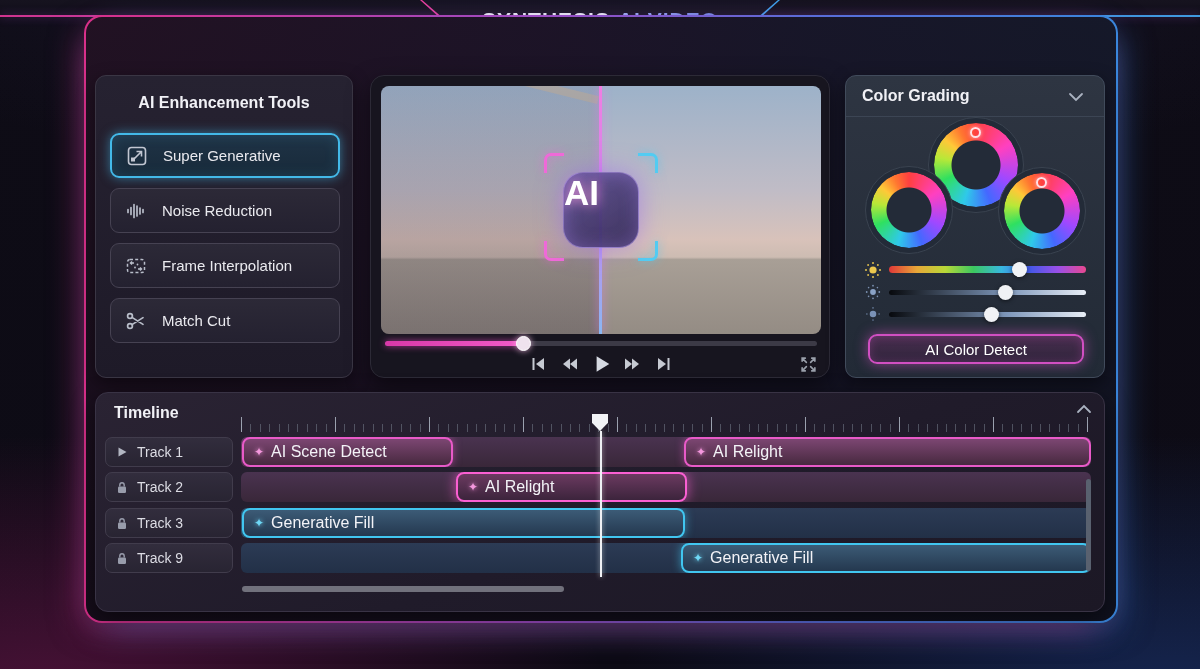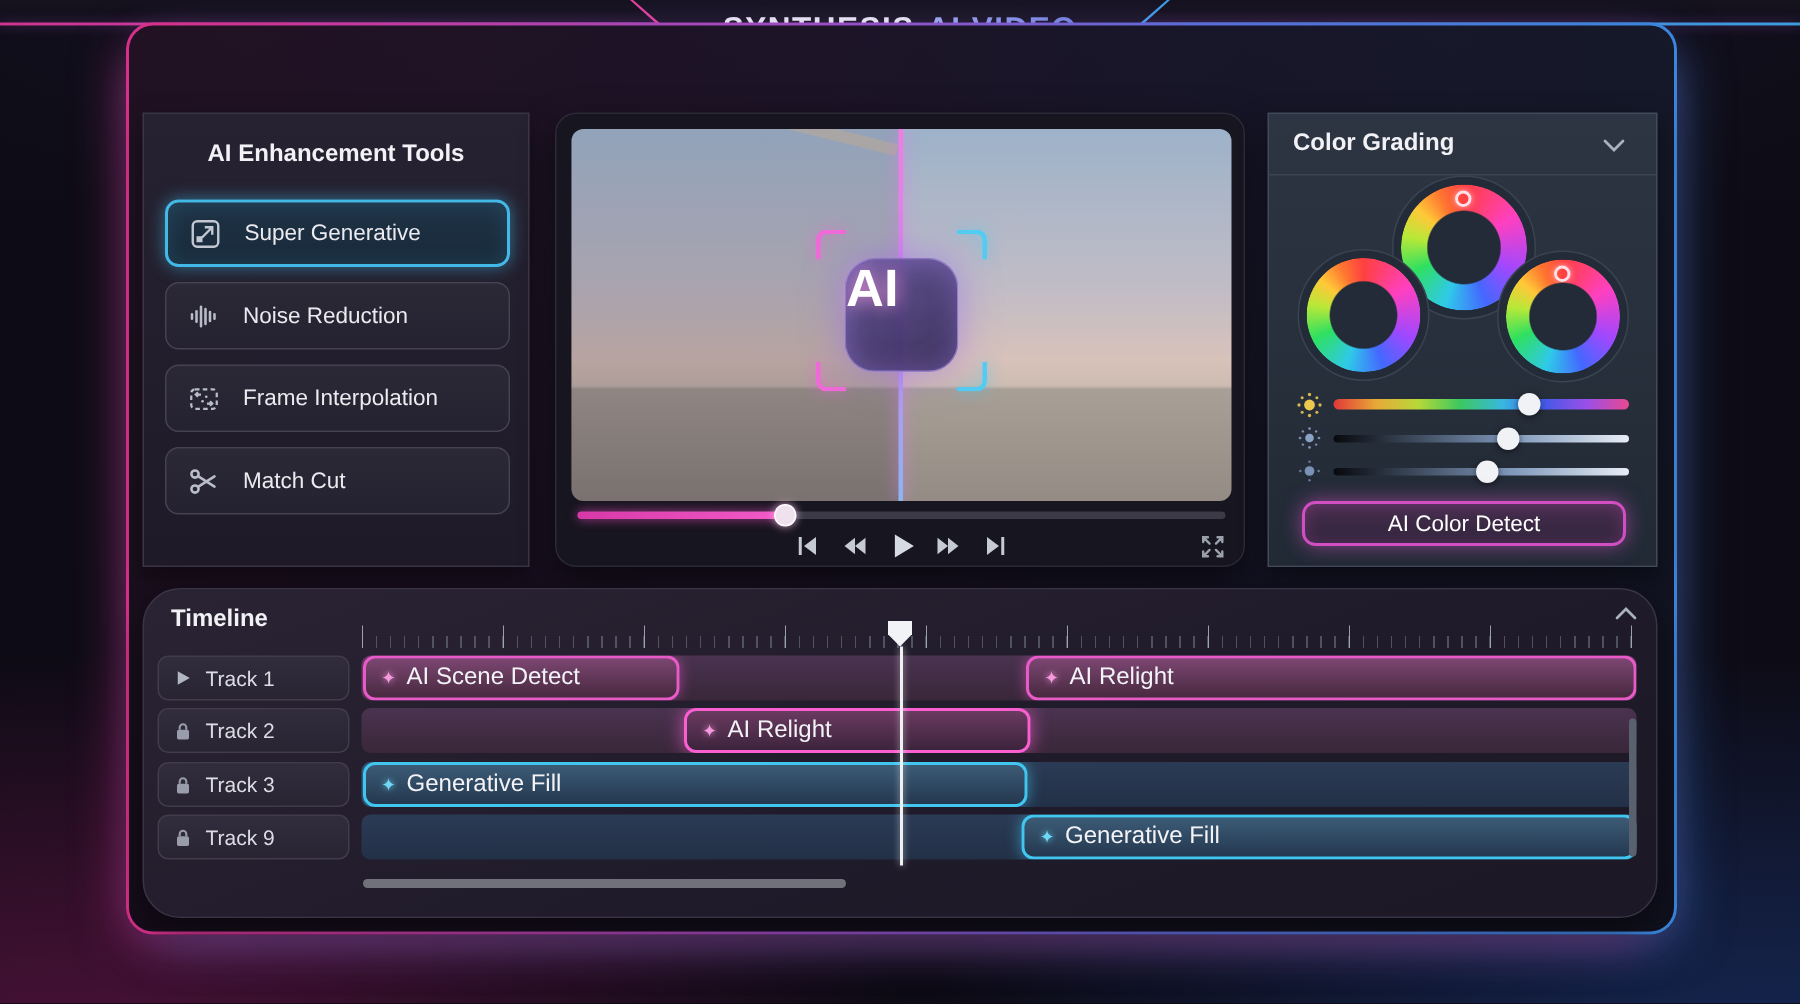"AI Enhancement Tools" .panel { border-radius: 0 -> 11px }
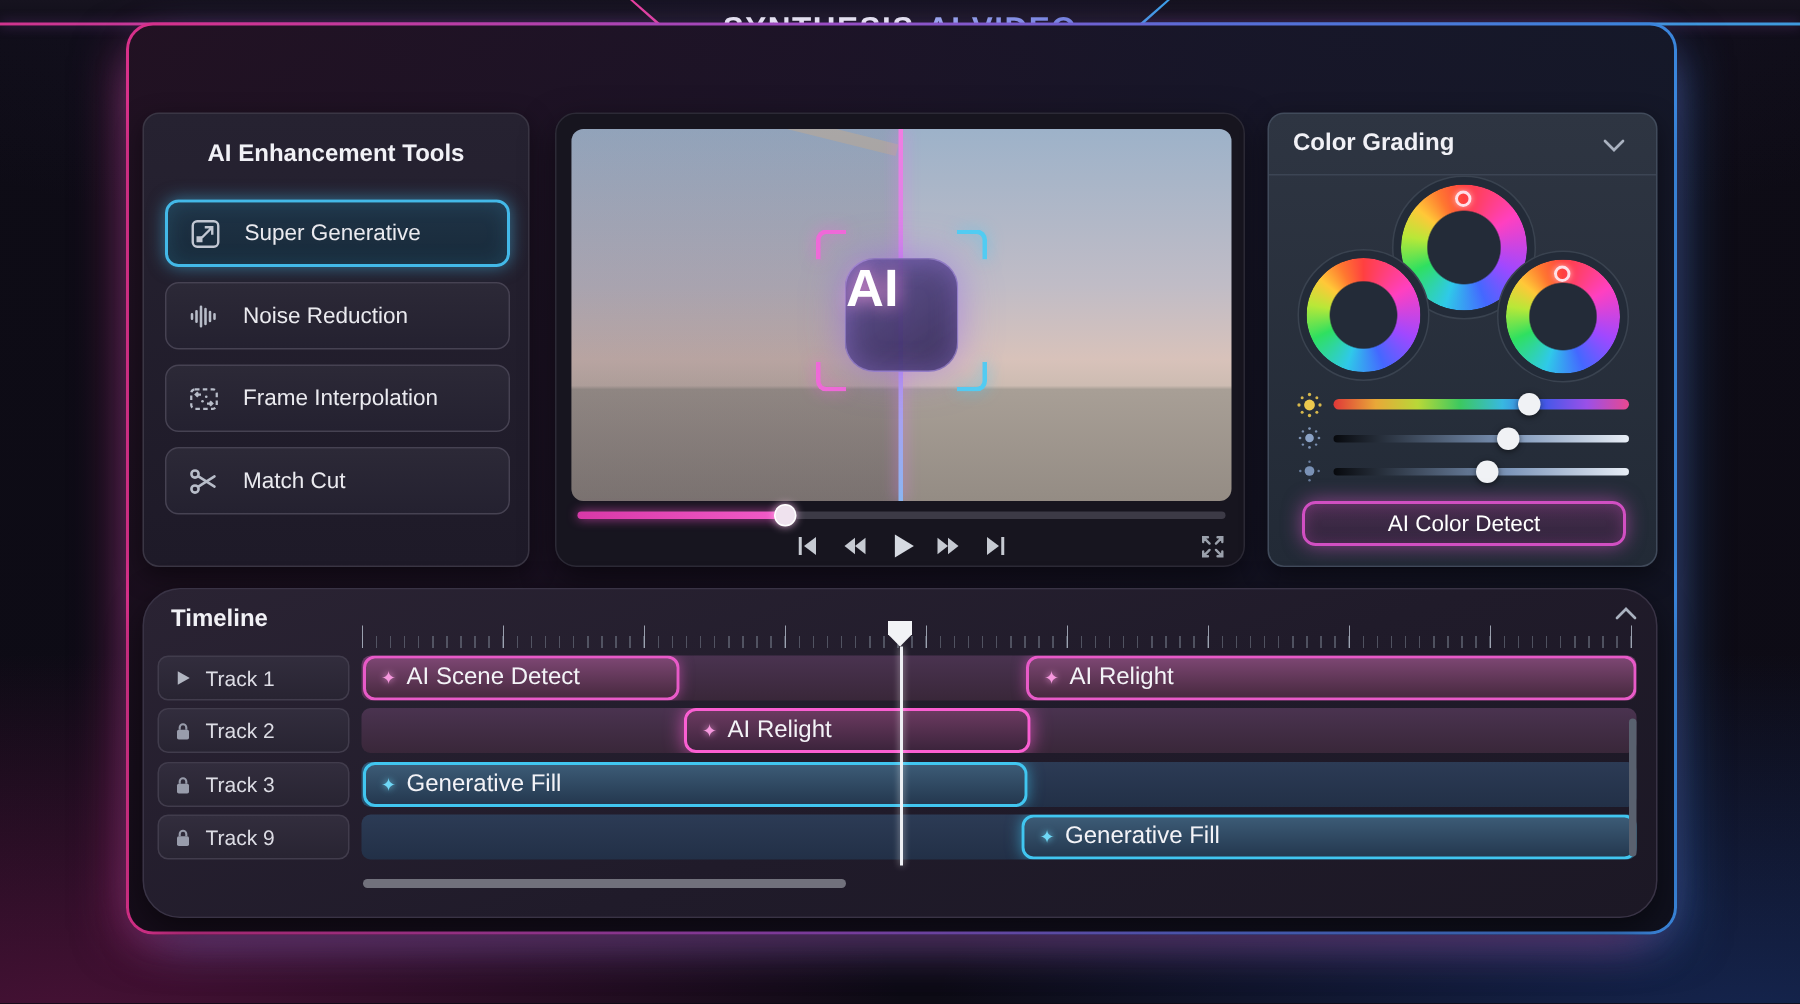"Timeline" .tl-panel { border-radius: 25px -> 13px }
